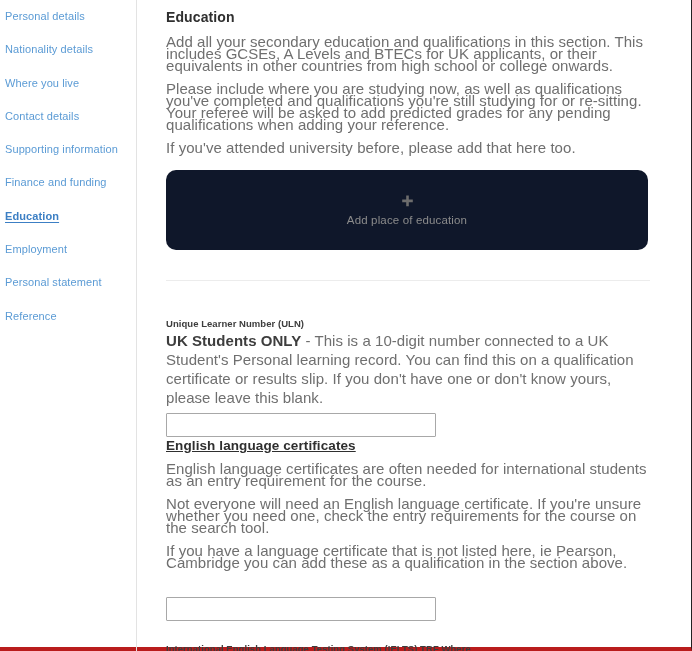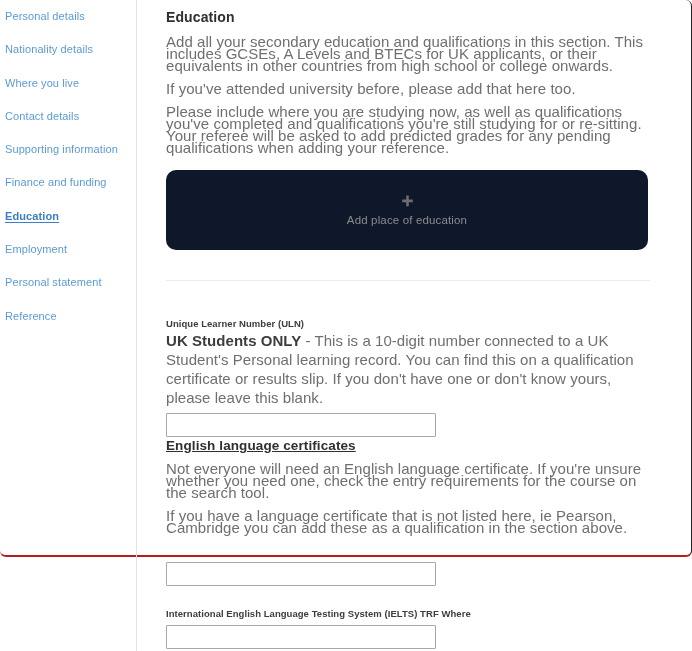"Personal details" .page { border-bottom: 2px solid #b91c1c -> 4px solid #b91c1c; border-radius: 6px -> none; height: 557px -> 651px }
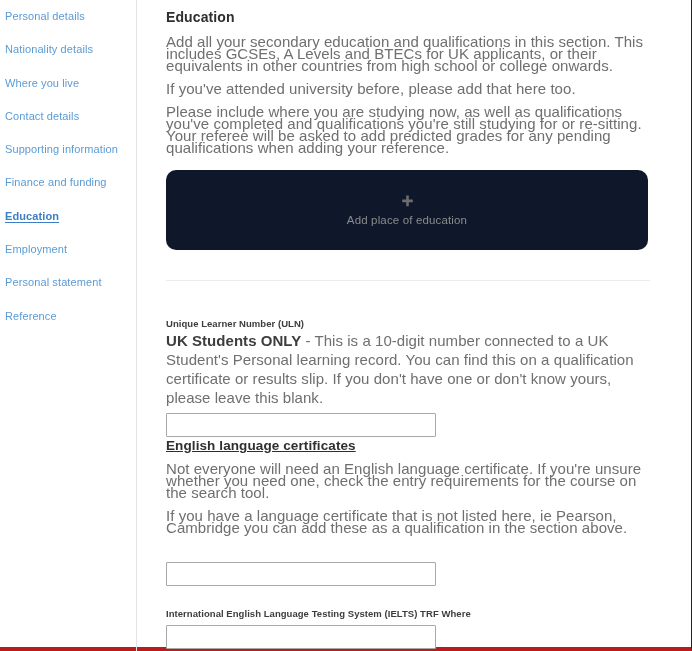"If you've attended university before," p.body-text { order: before "Please include where you are" -> after "Please include where you are" }
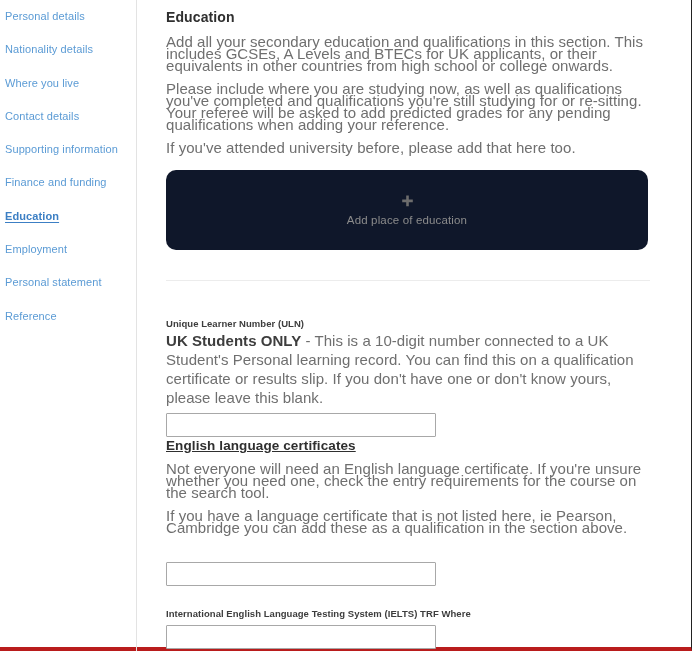"English language certificates are often" p.body-text { html: none -> <p>English language certificates are often needed for international students as an entry requirement for the course.</p> }
